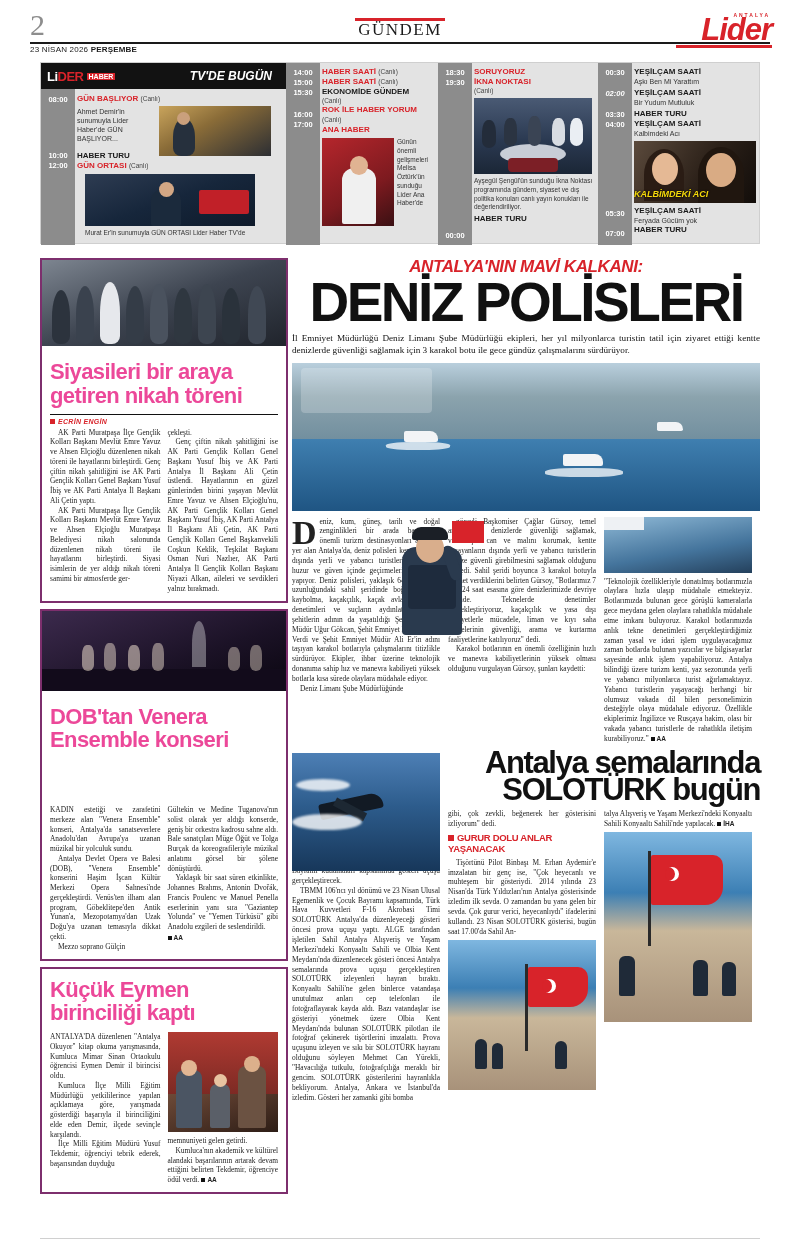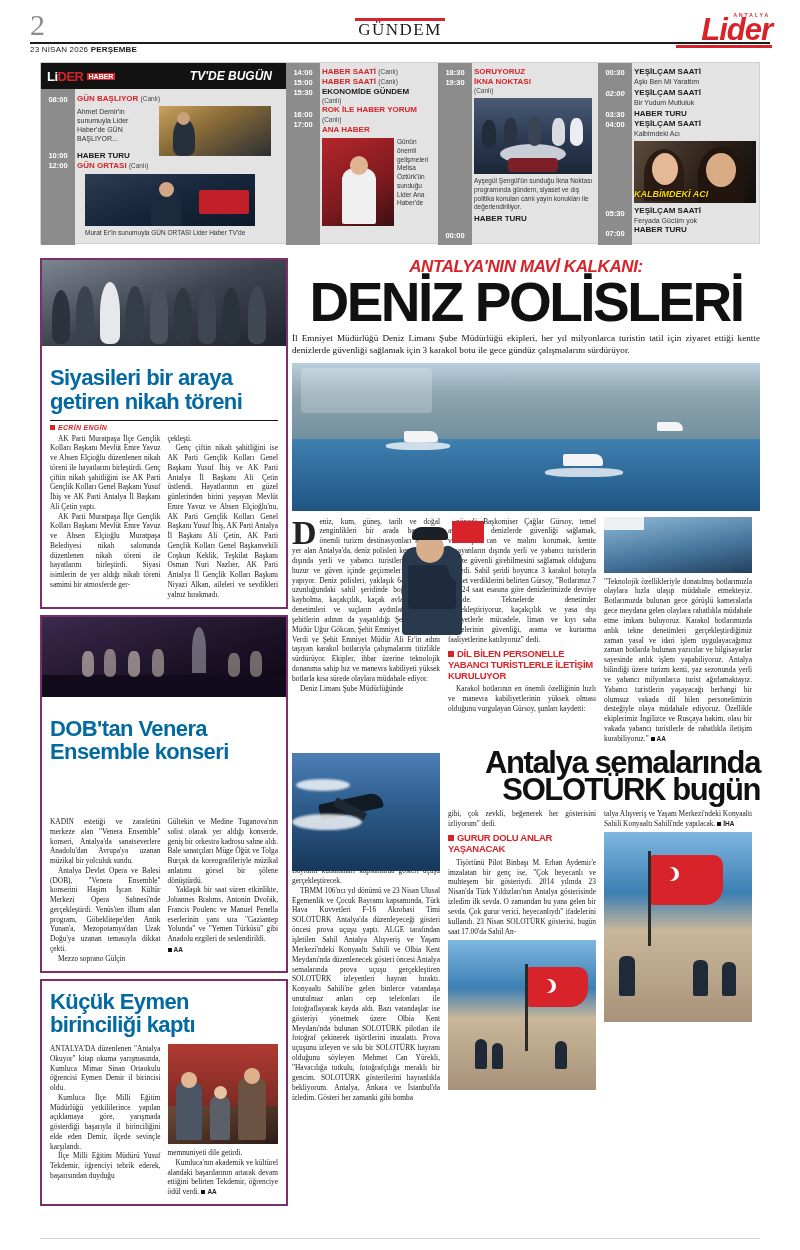"Siyasileri bir araya getiren nikah" .rail-head { color: #0369a1 -> #ec4899; padding: 20px 8px 2px 8px -> 14px 8px 2px 8px }
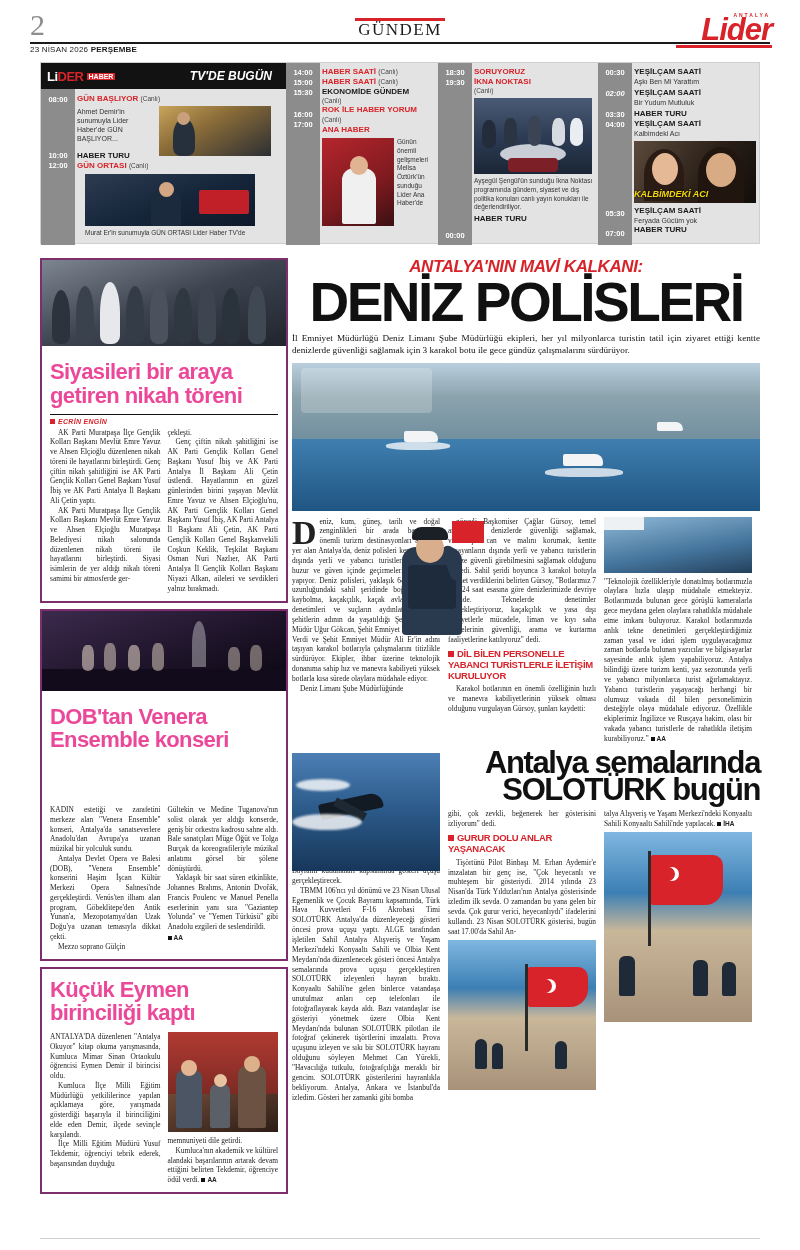"DİL BİLEN PERSONELLE YABANCI TURİSTLERLE" div.subhead-red { html: <div><span></span><span>DİL BİLEN PERSONELLE YABANCI TURİSTLERLE İLETİŞİM KURULUYOR</span></div> -> none }
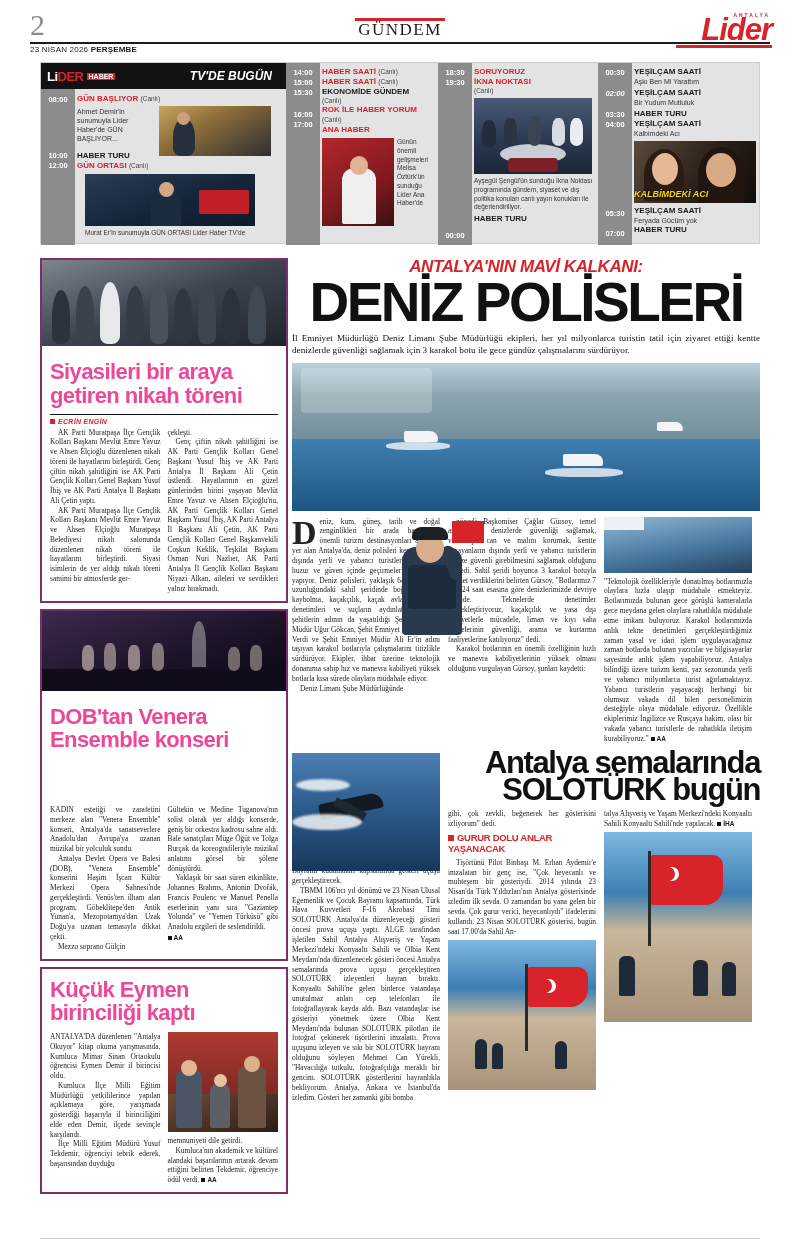"memnuniyeti dile getirdi." p.noind { text: dile -> gelen }
